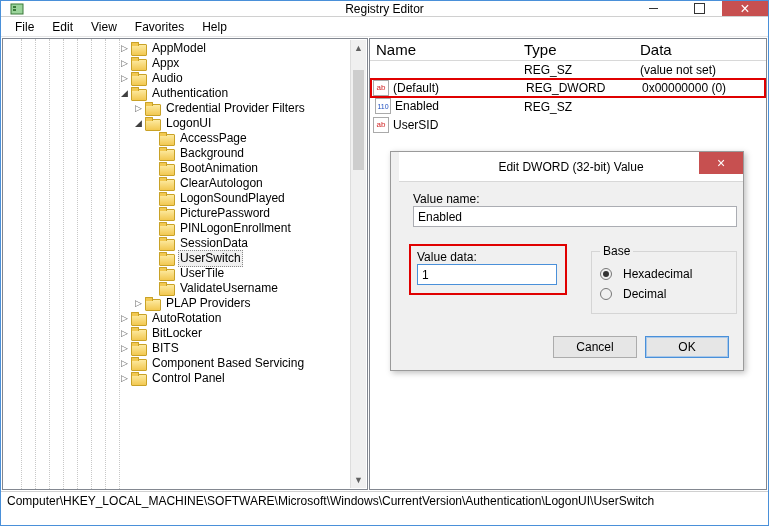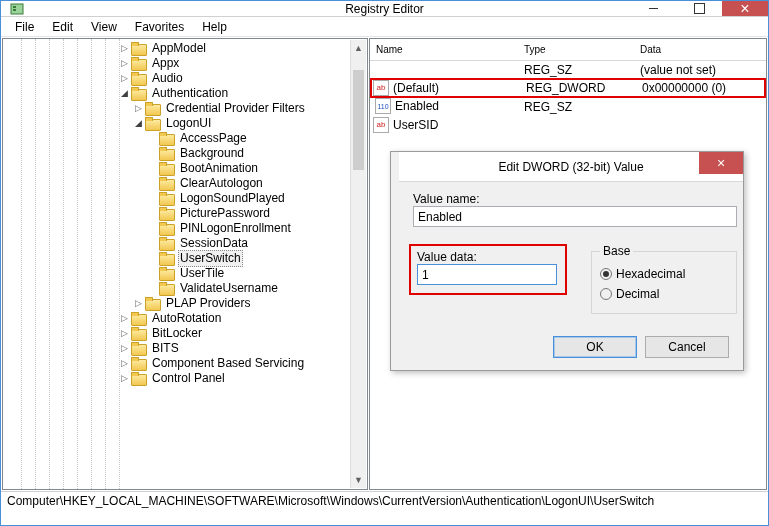"Name" .list-header { font-size: 10px -> 15px }
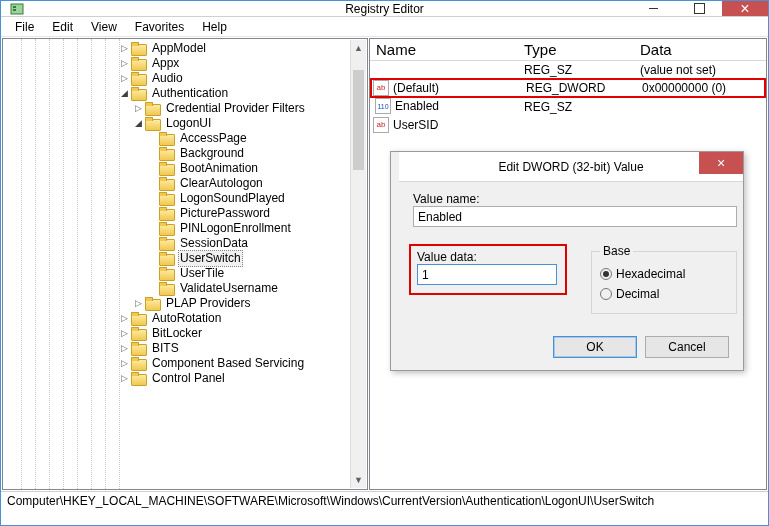"Hexadecimal" .radio-row { gap: 4px -> 11px }
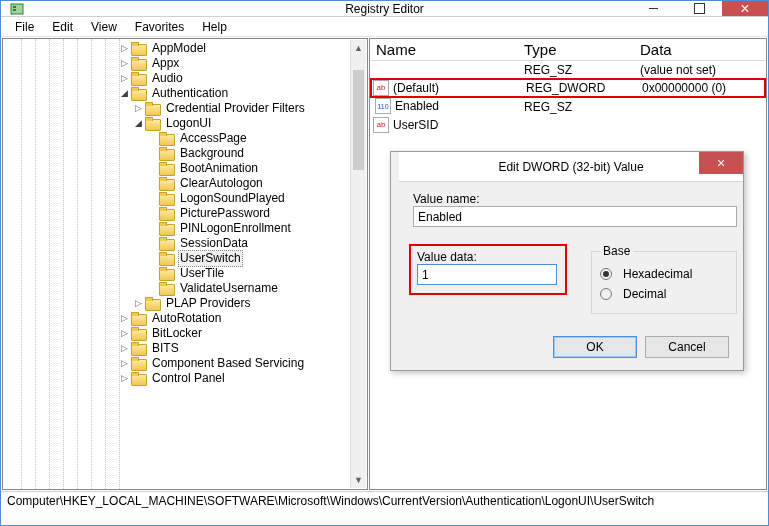"OK" button.btn { order: before "Cancel" -> after "Cancel" }
